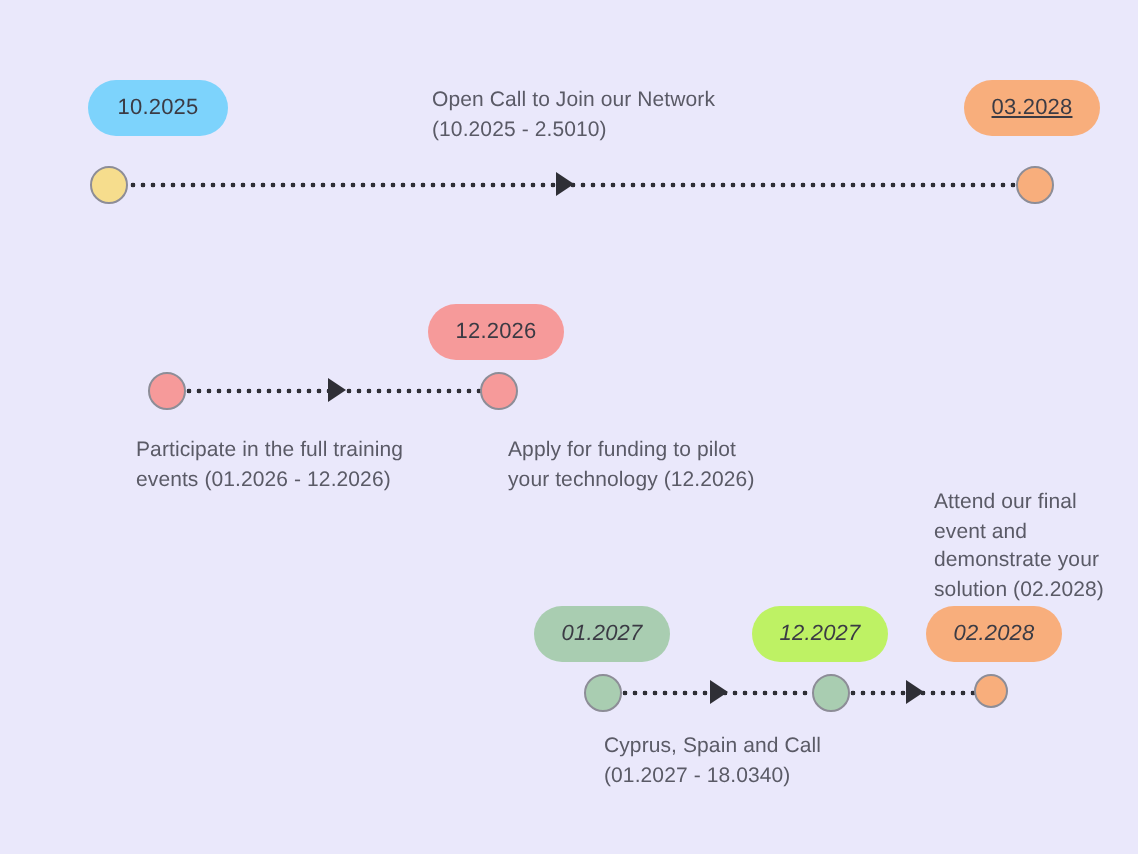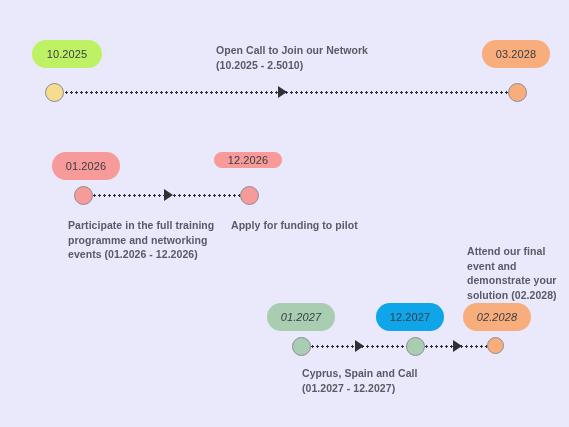"10.2025" div.pill { background: #bef264 -> #7dd3fc; left: 32px -> 44px }
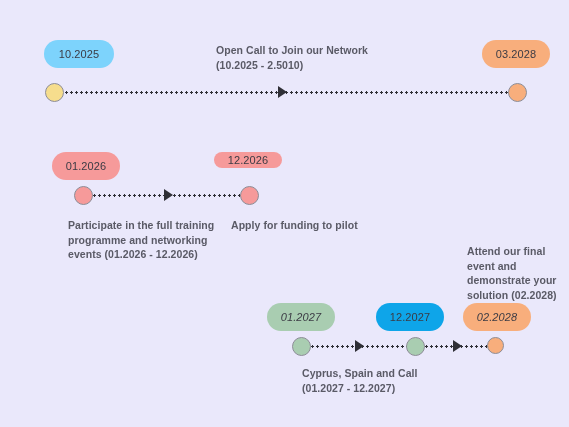"Open Call to Join our" .caption span { font-weight: bold -> none }
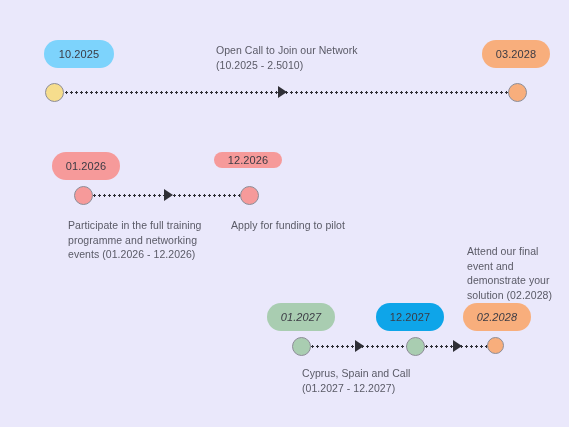"03.2028" div.pill { text-decoration: none -> underline }
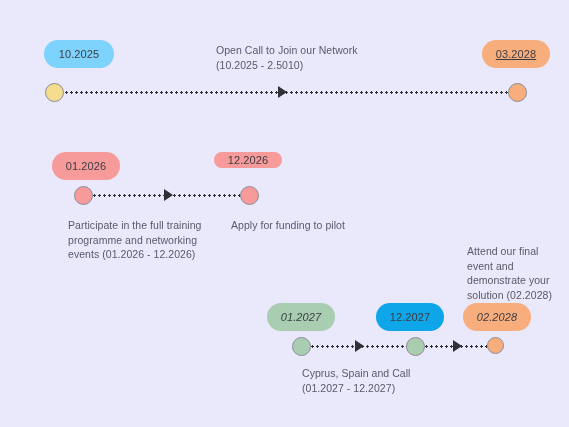"01.2026" div.pill { html: <div> <span>01.2026</span> </div> -> none }
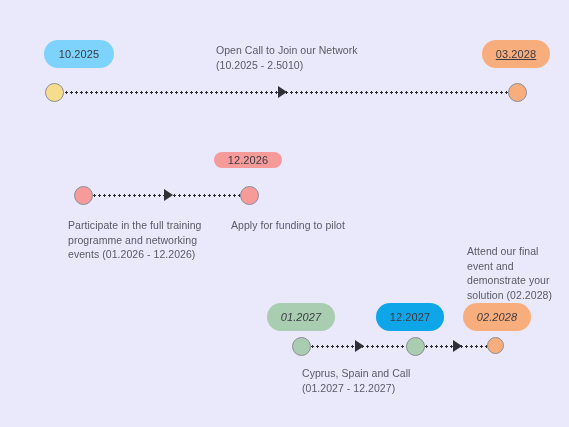"12.2026" div.pill { height: 16px -> 28px }
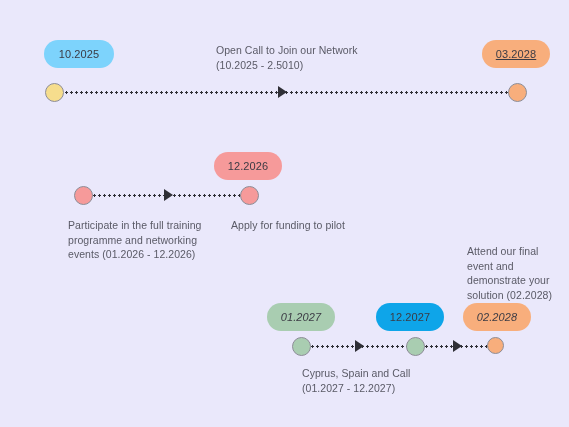"Apply for funding to pilot" div.caption { left: 231px -> 254px }
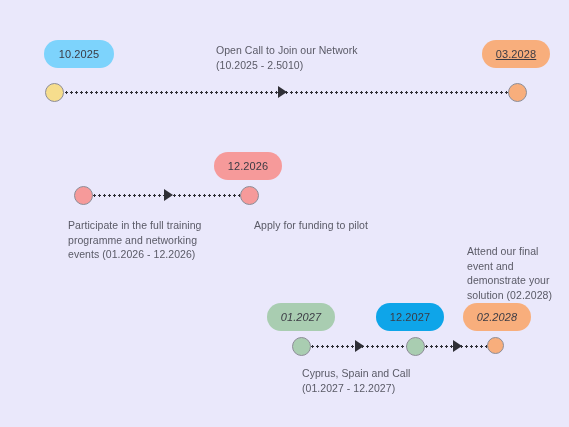"programme and networking" span { html: <span>programme and networking</span> -> none }
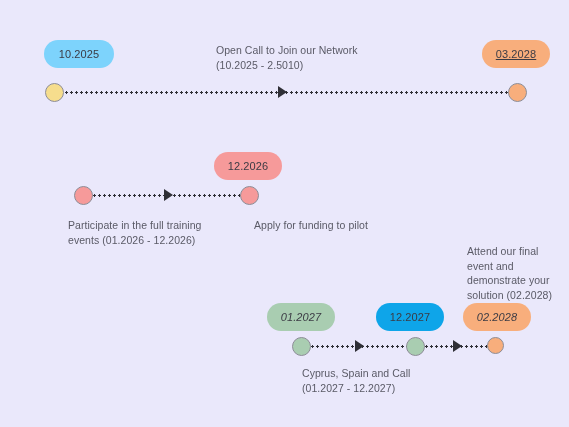"your technology (12.2026)" span { html: none -> <span>your technology (12.2026)</span> }
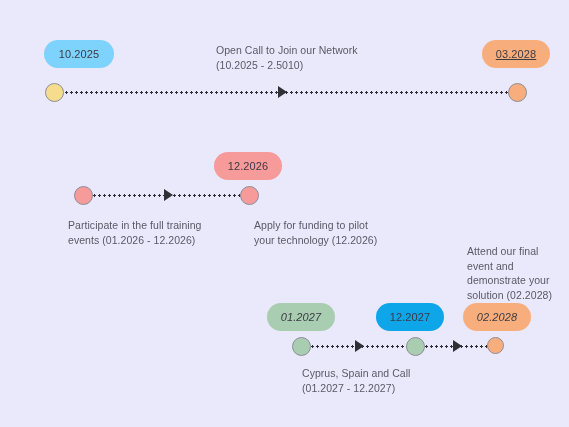"12.2027" div.pill { background: #0ea5e9 -> #bef264; font-style: none -> italic }
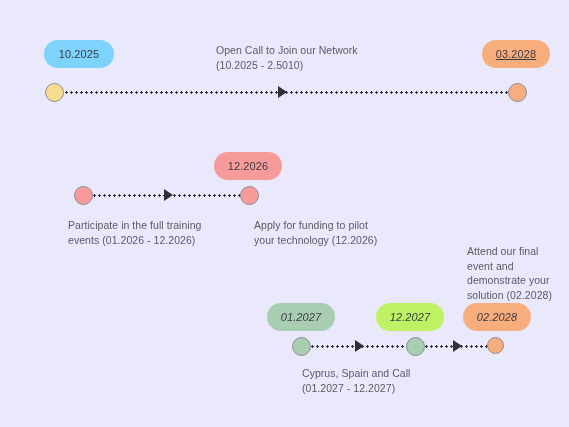"(01.2027 - 12.2027)" span { text: 12.2027 -> 18.0340 }
